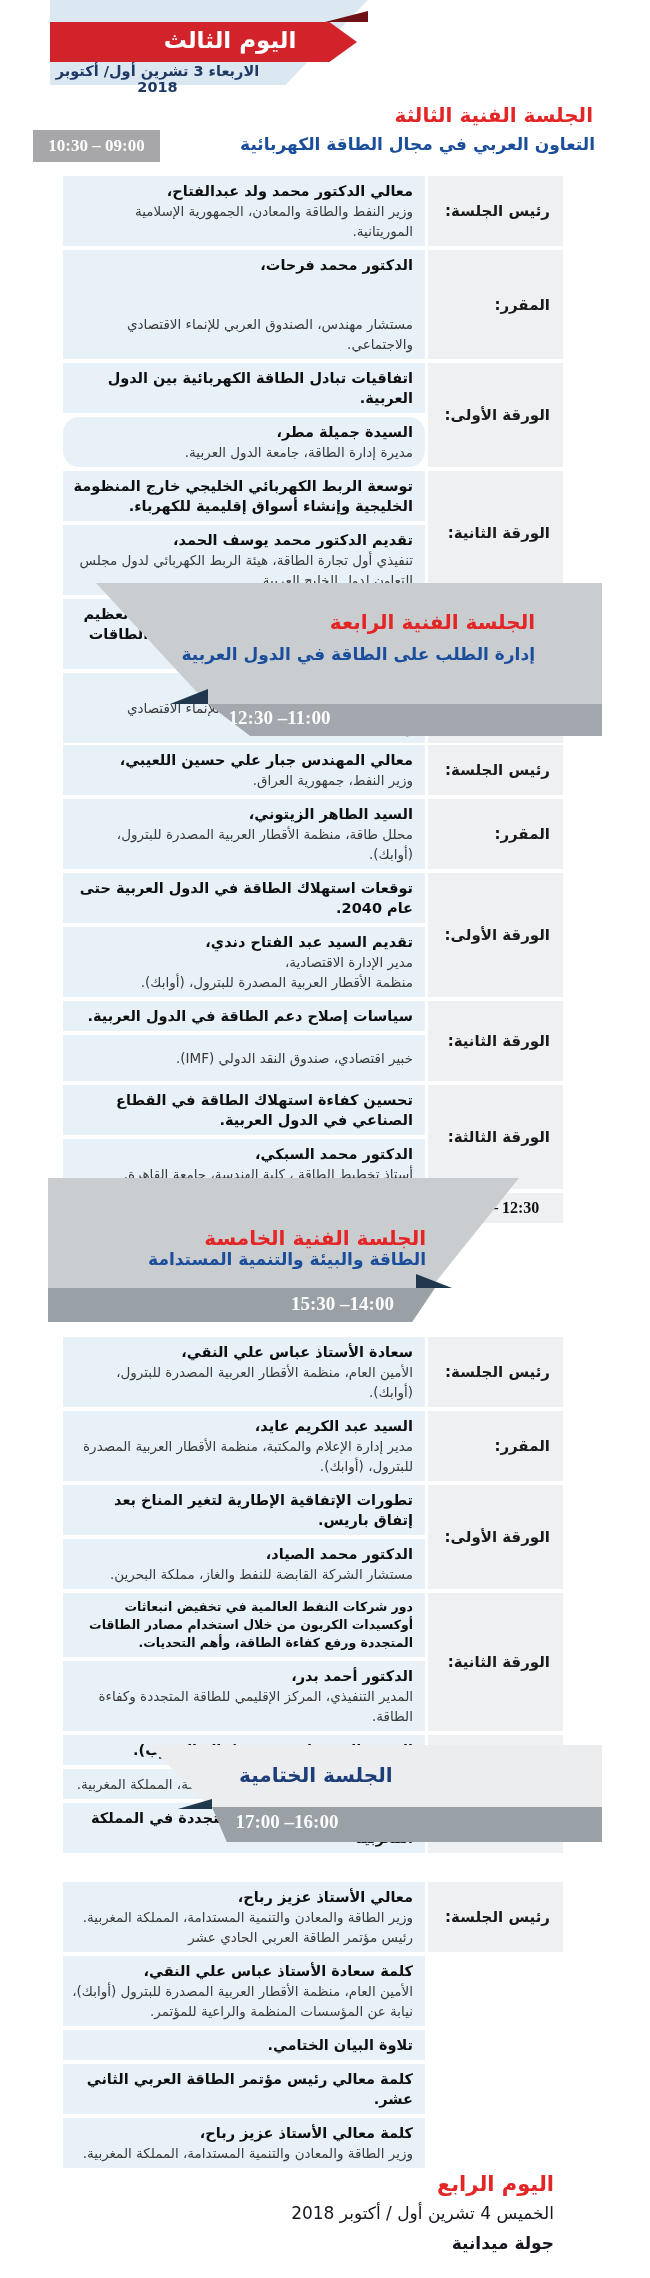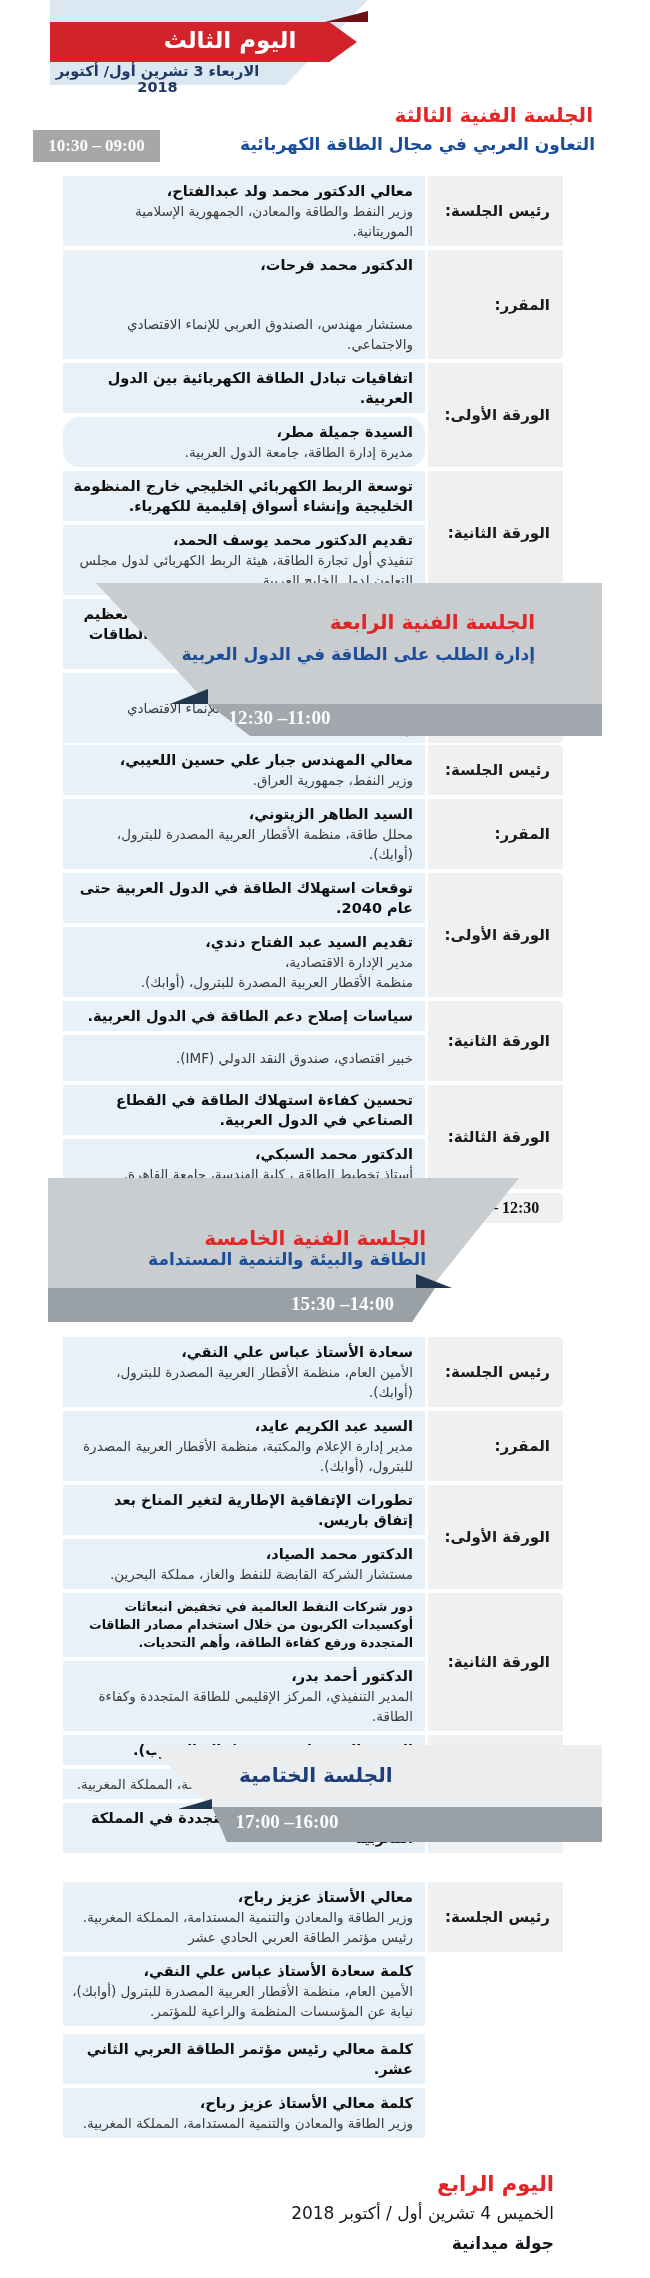"تلاوة البيان الختامي." div.stack { html: none -> <div> <div> <div>تلاوة البيان الختامي.</div> </div> </div> }
